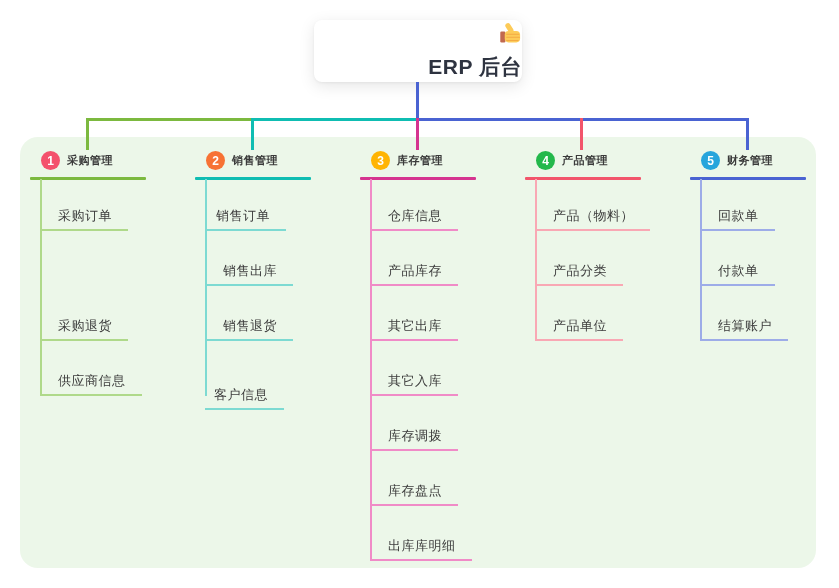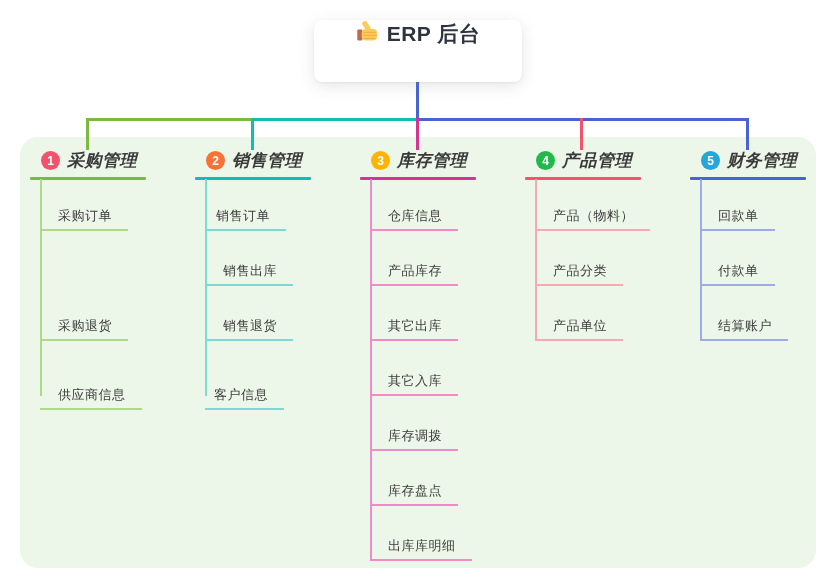"ERP 后台" .root-card { align-items: flex-start -> flex-end; flex-direction: none -> column }
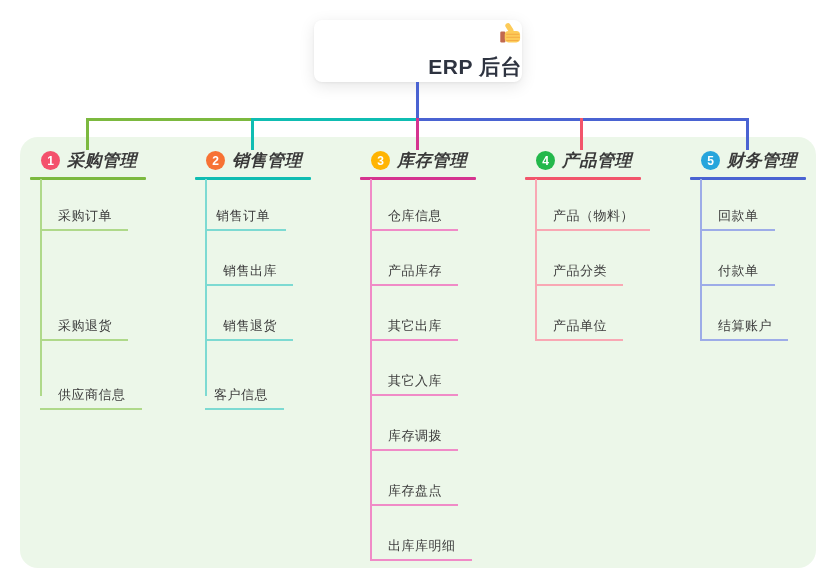"采购管理" .b-title .t { font-size: 17px -> 11px; font-style: italic -> none }
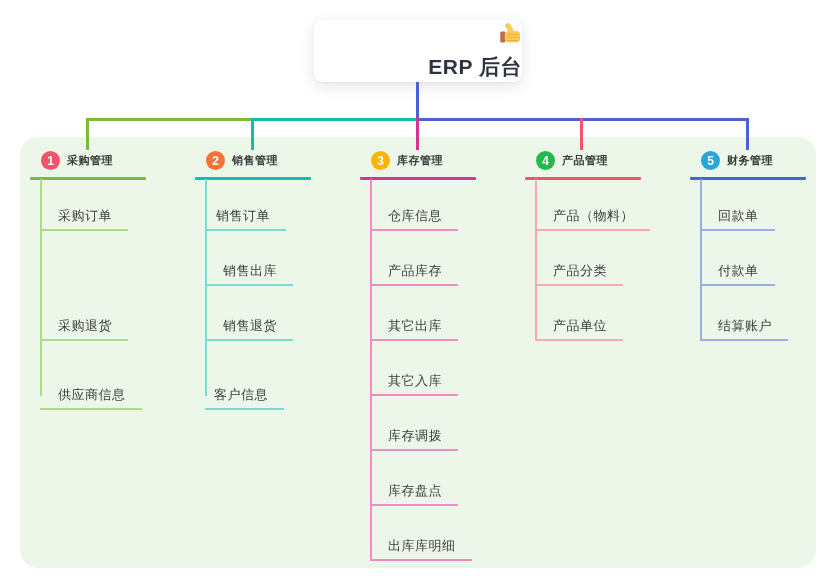"供应商信息" div.child { top: 384px -> 370px }
